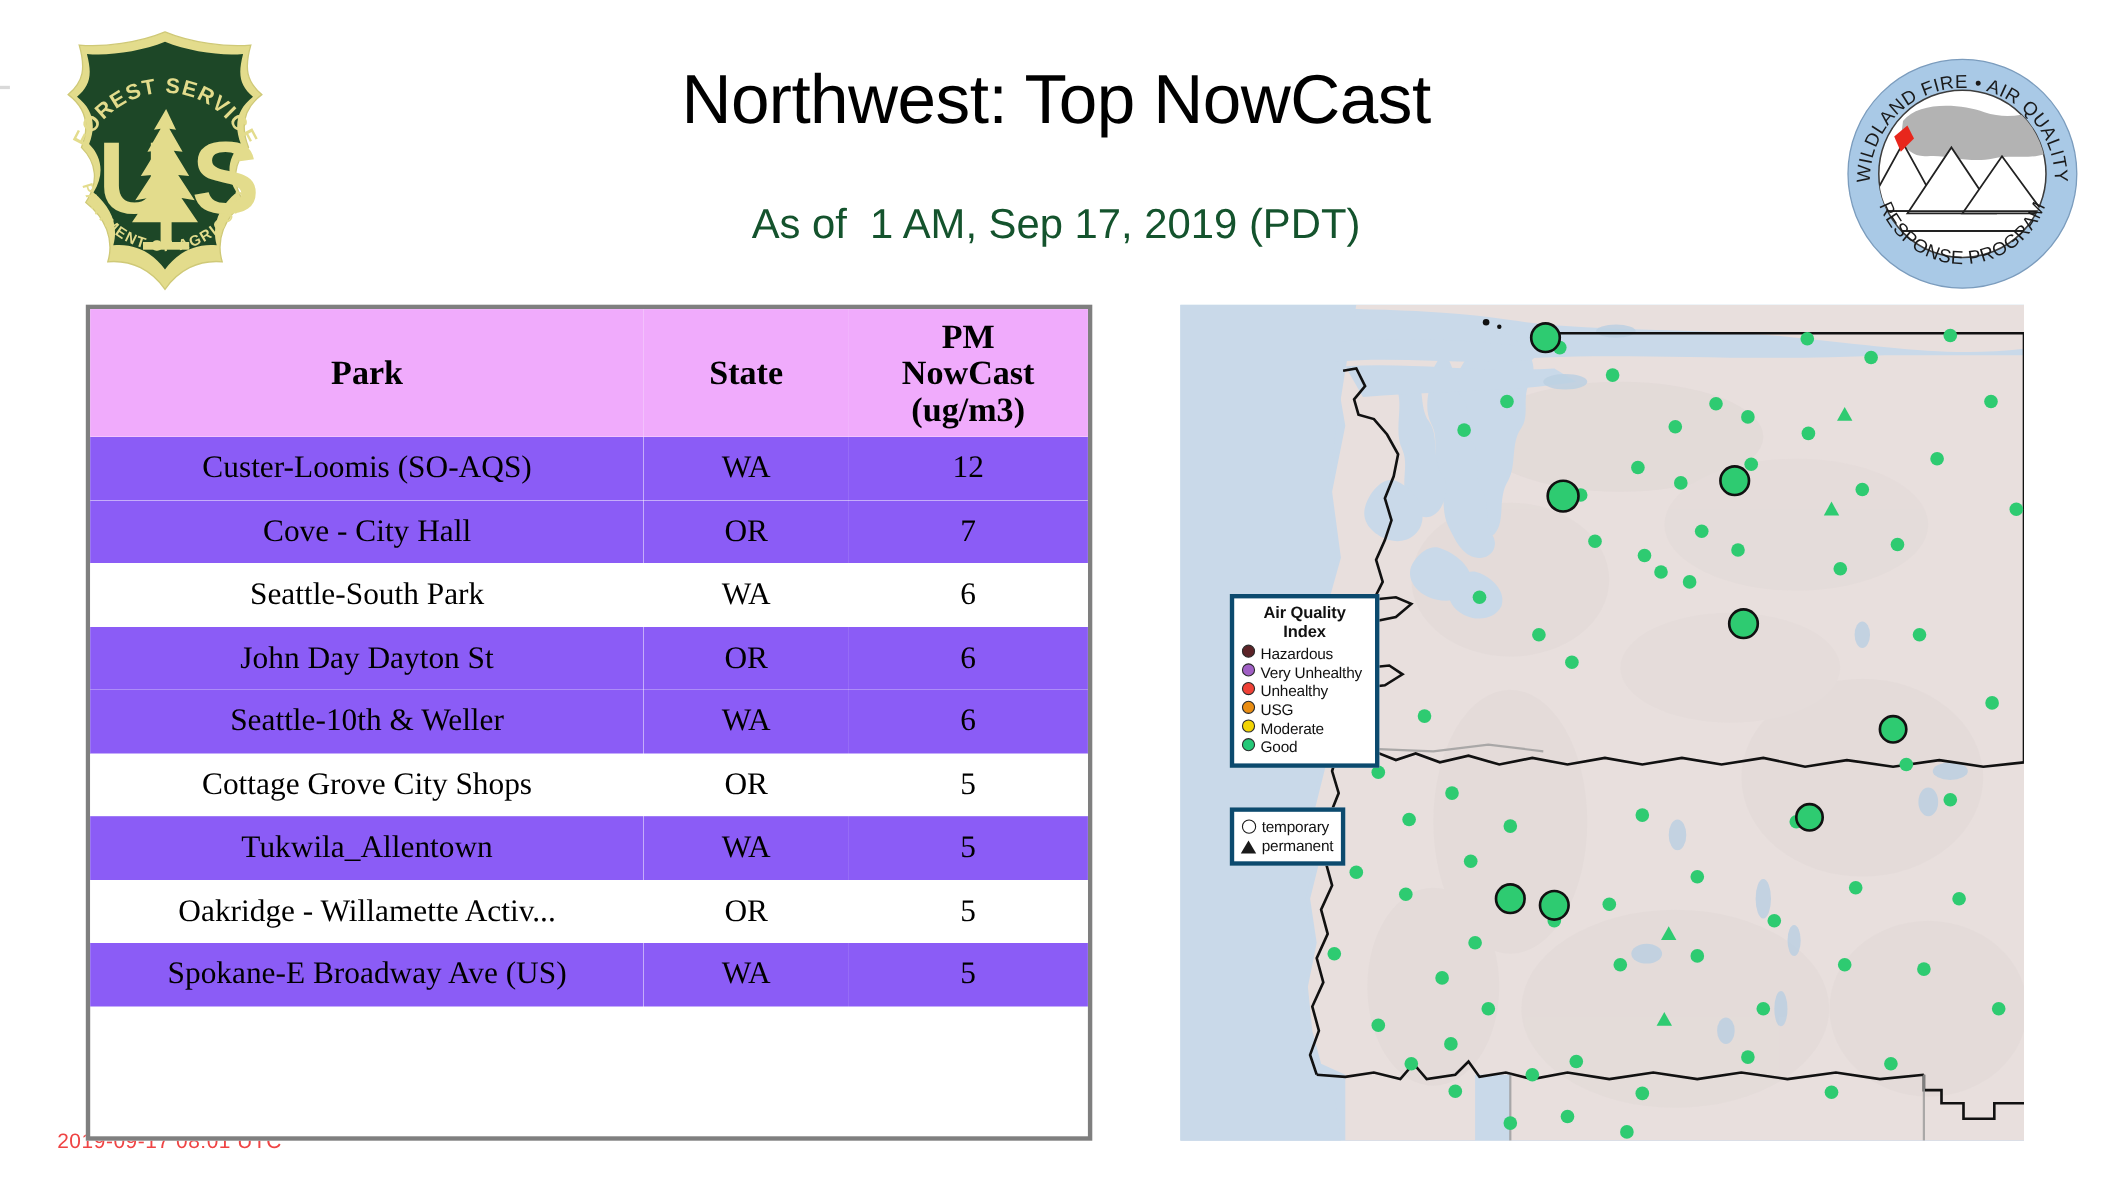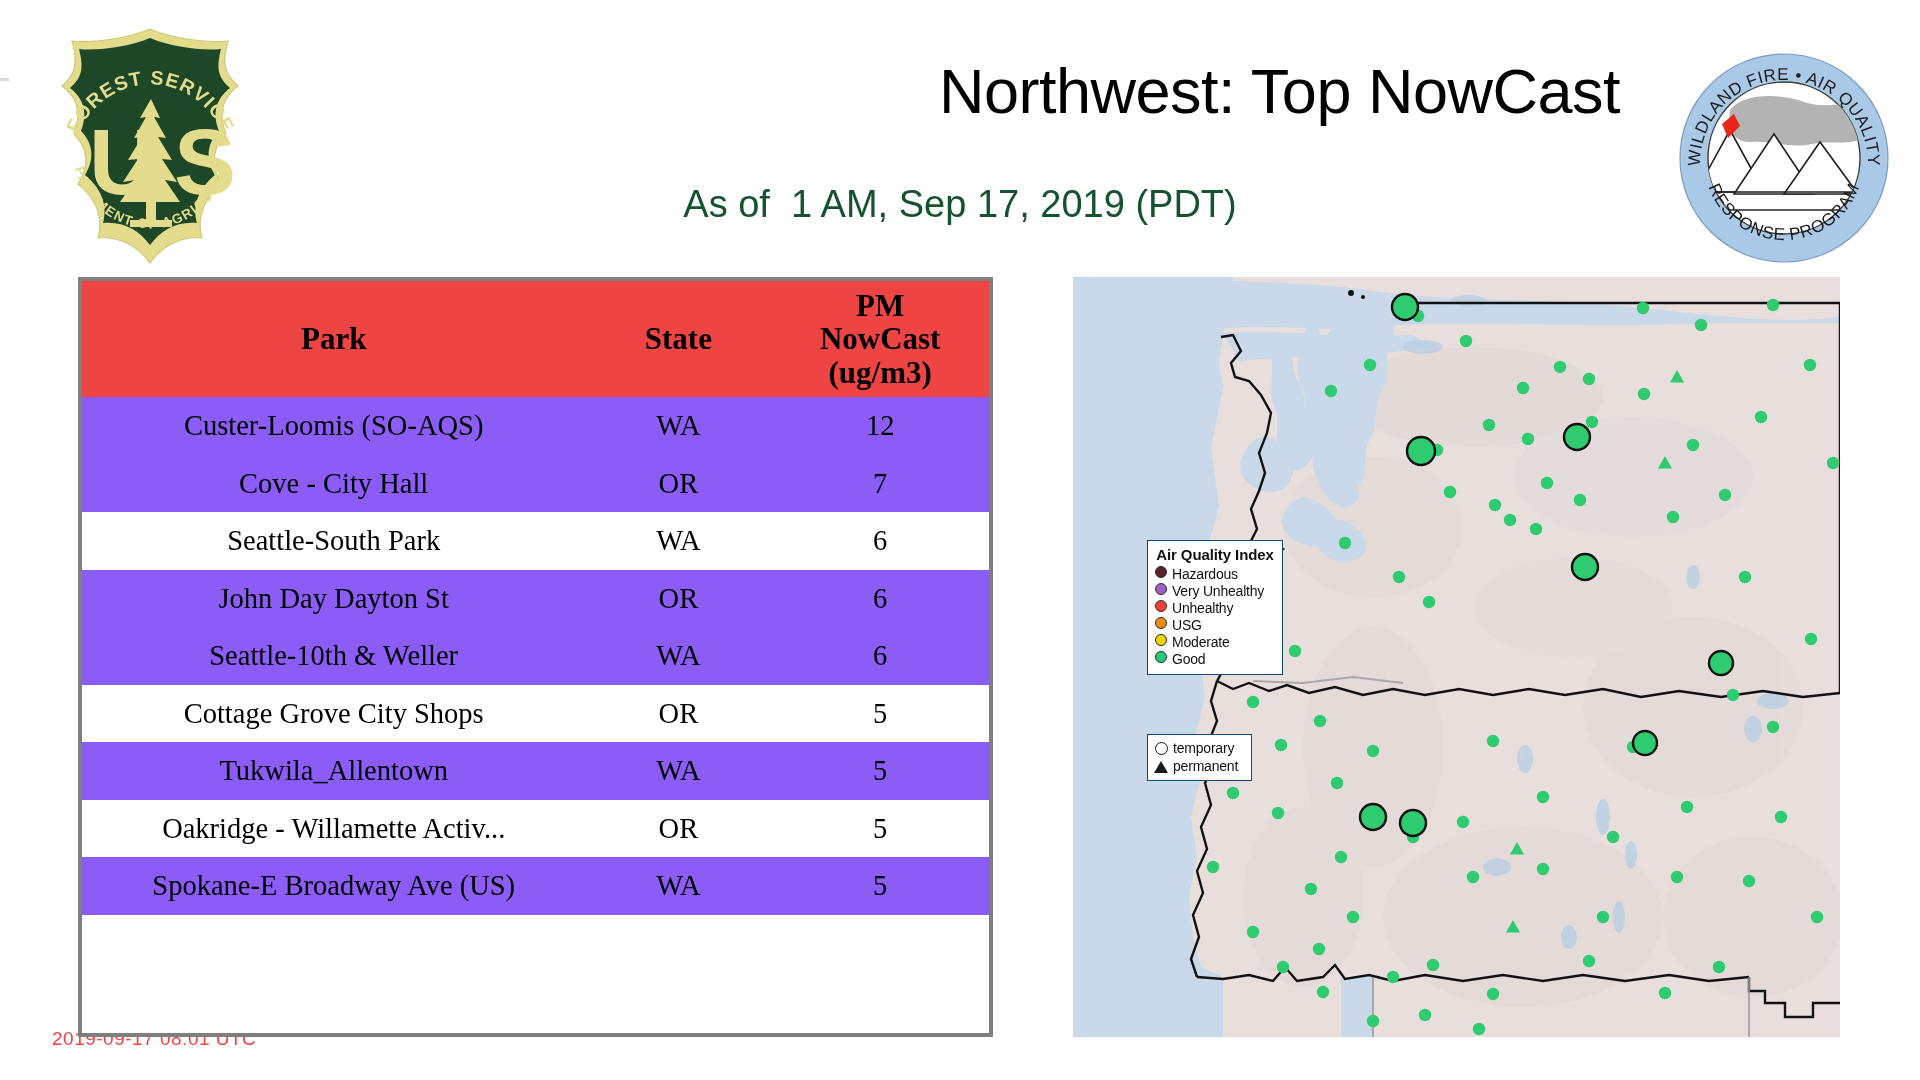"Northwest: Top NowCast" #title { text-align: right -> center }
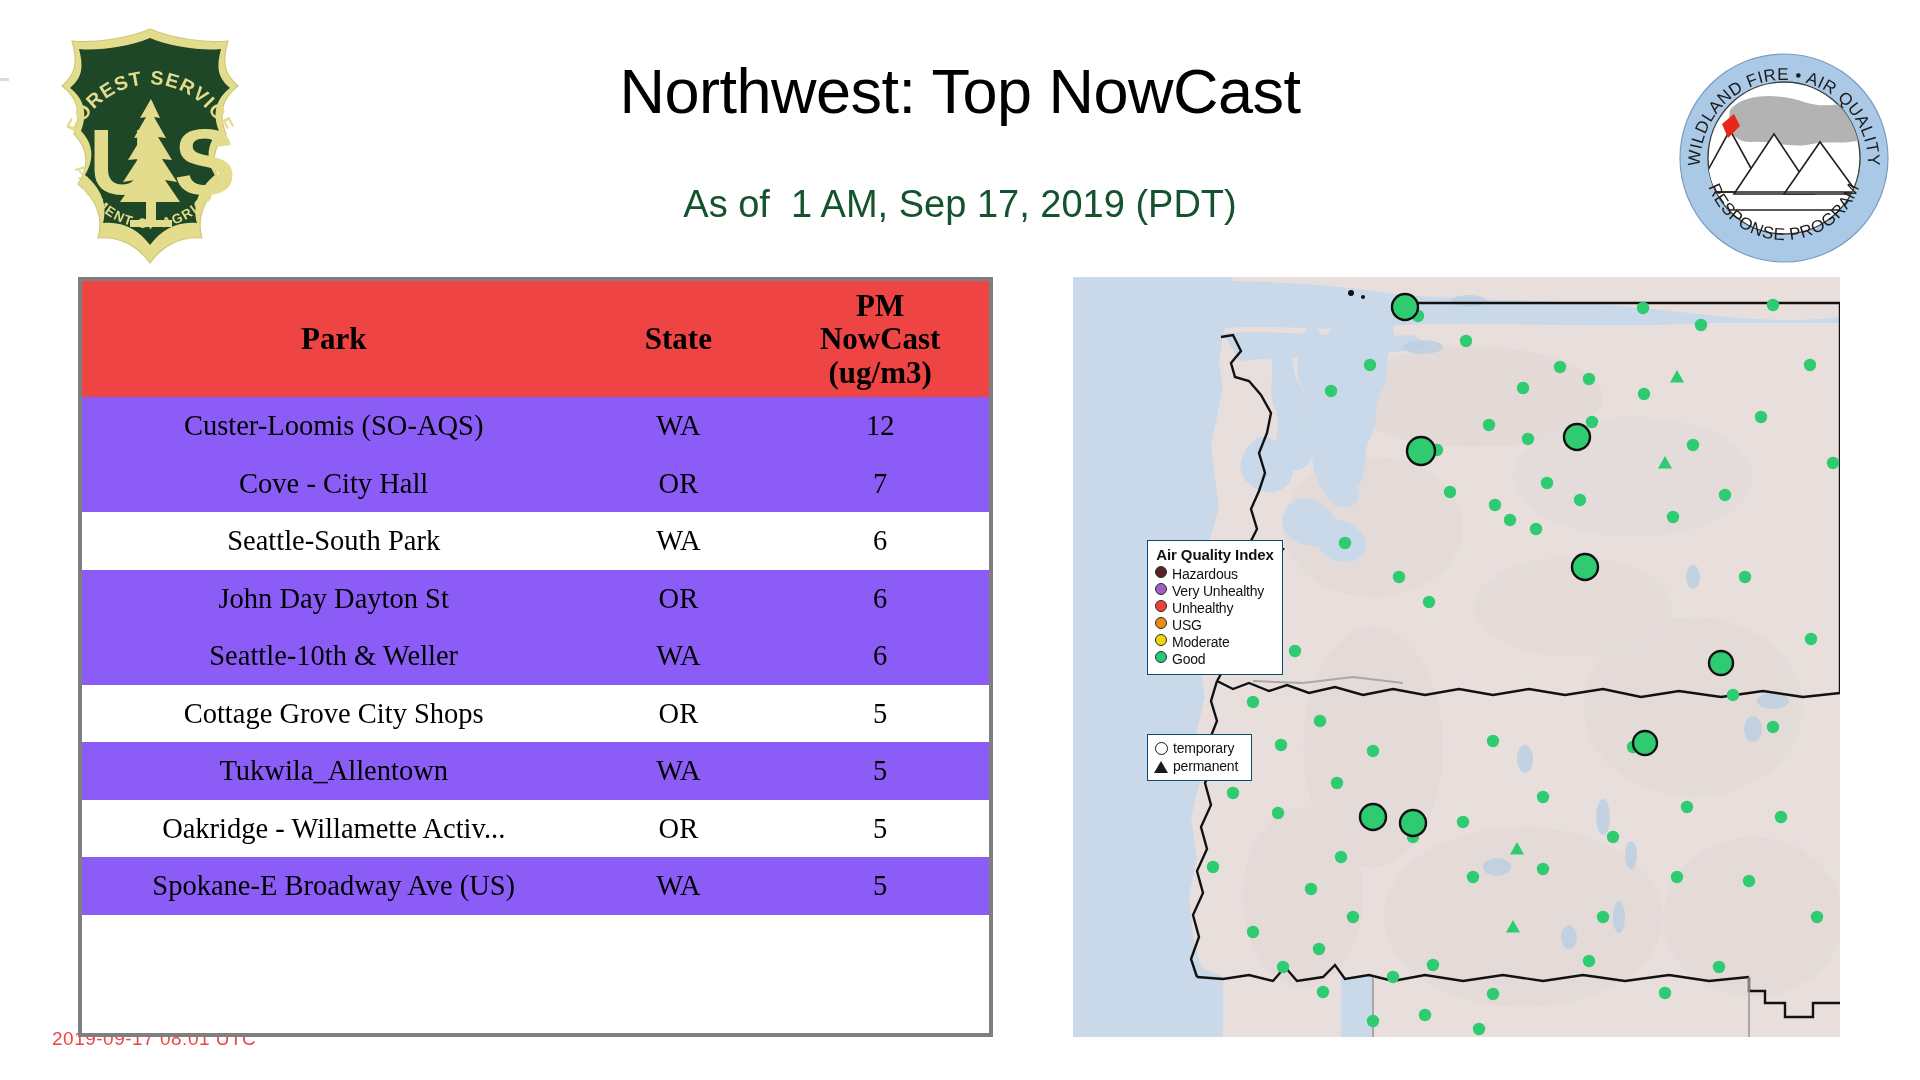"PM" thead th { background: #ef4444 -> #f0abfc }
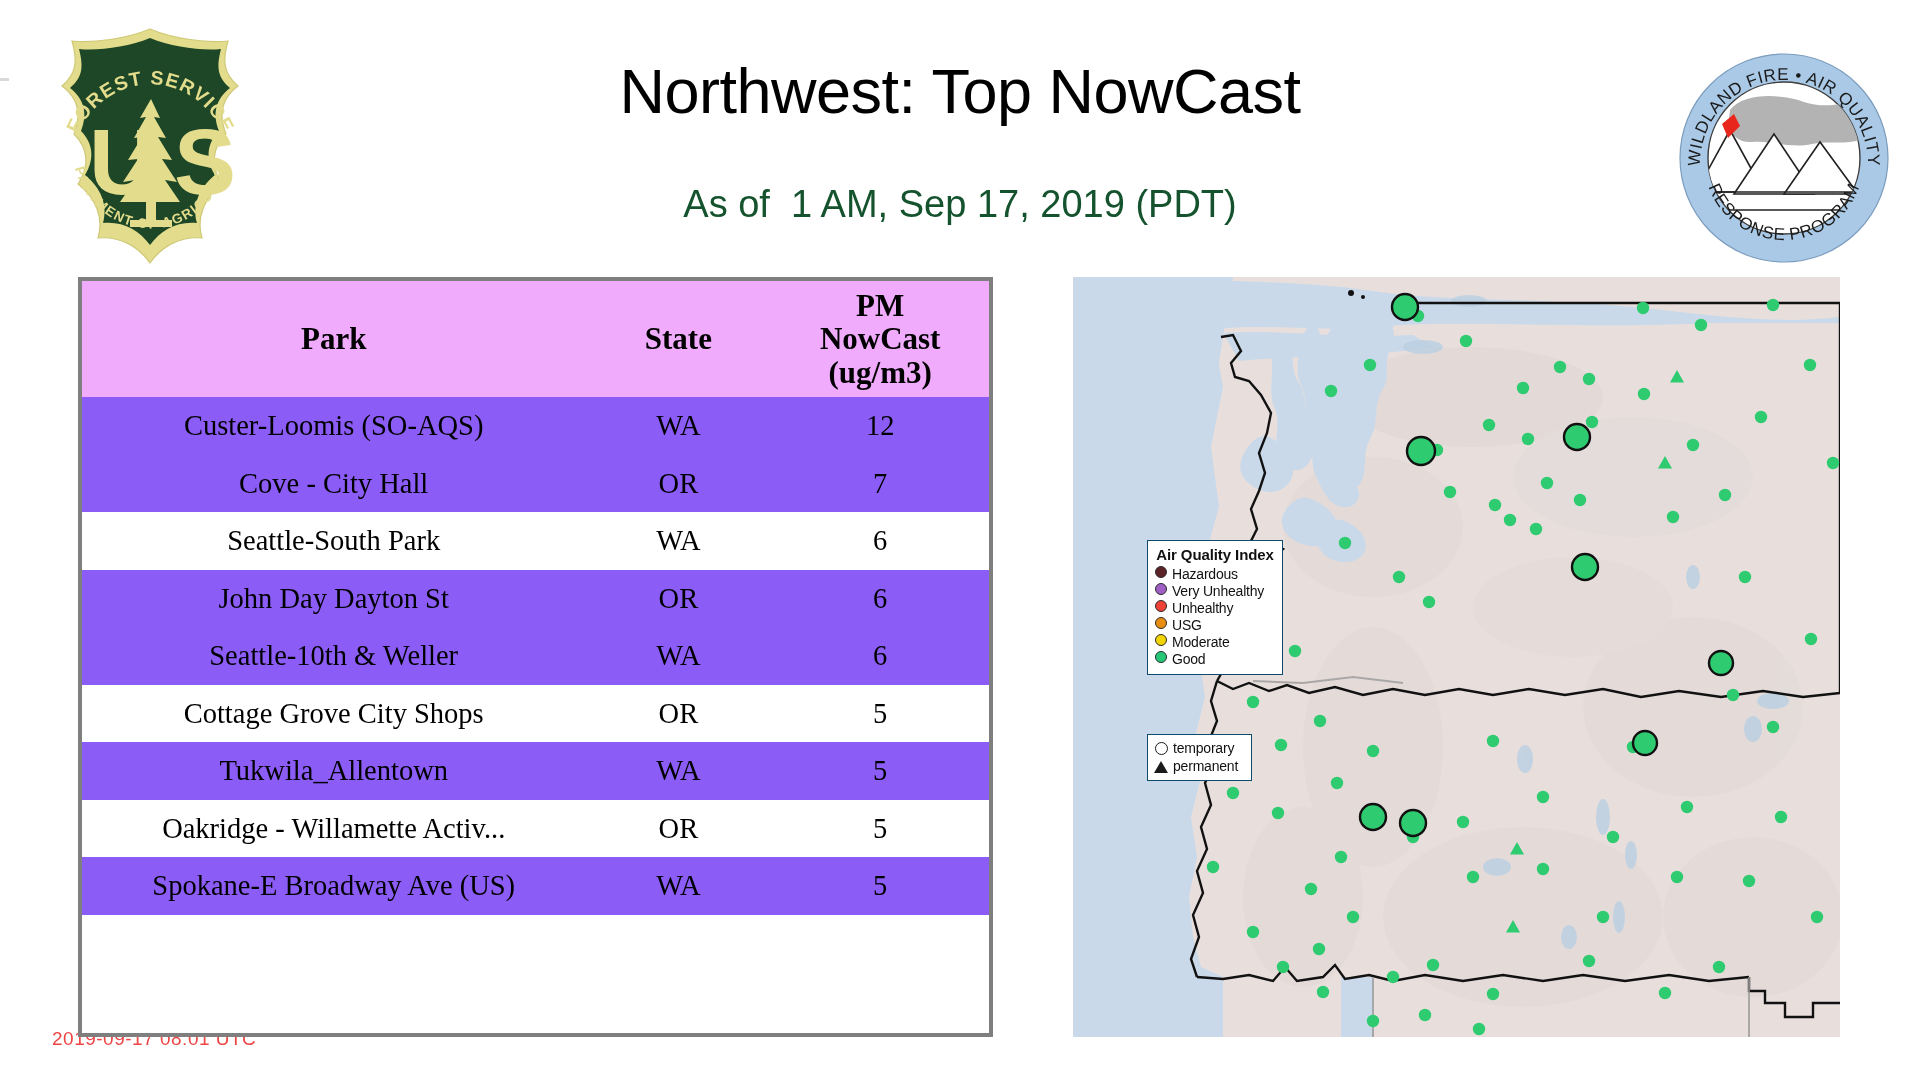"Air Quality Index" .map-legend { border: 1px solid #0c4a6e -> 4px solid #0c4a6e; margin-left: 29px -> none }
